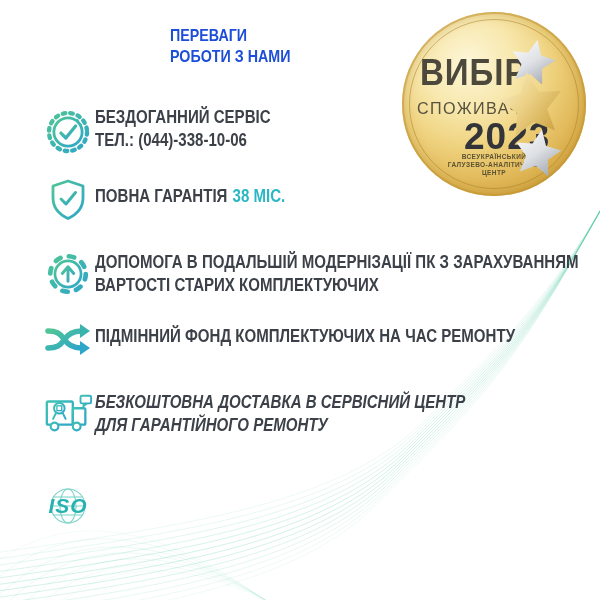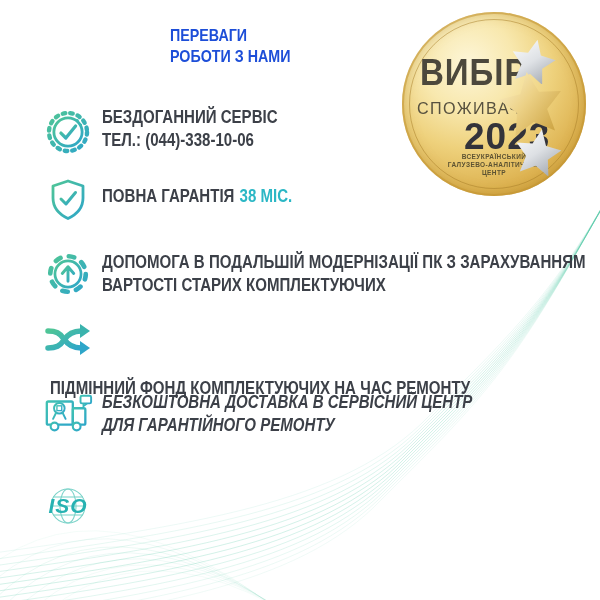"БЕЗДОГАННИЙ СЕРВІС" .row-text { margin-left: 8px -> 1px }
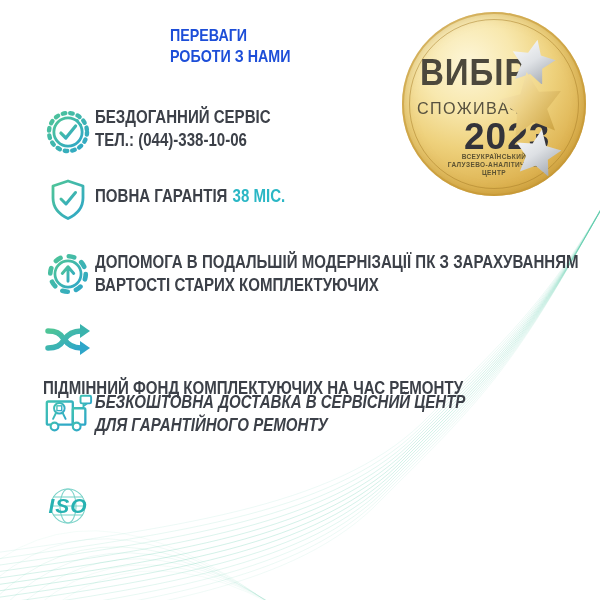"ПІДМІННИЙ ФОНД КОМПЛЕКТУЮЧИХ НА ЧАС" .r4 { flex-direction: column -> none }
